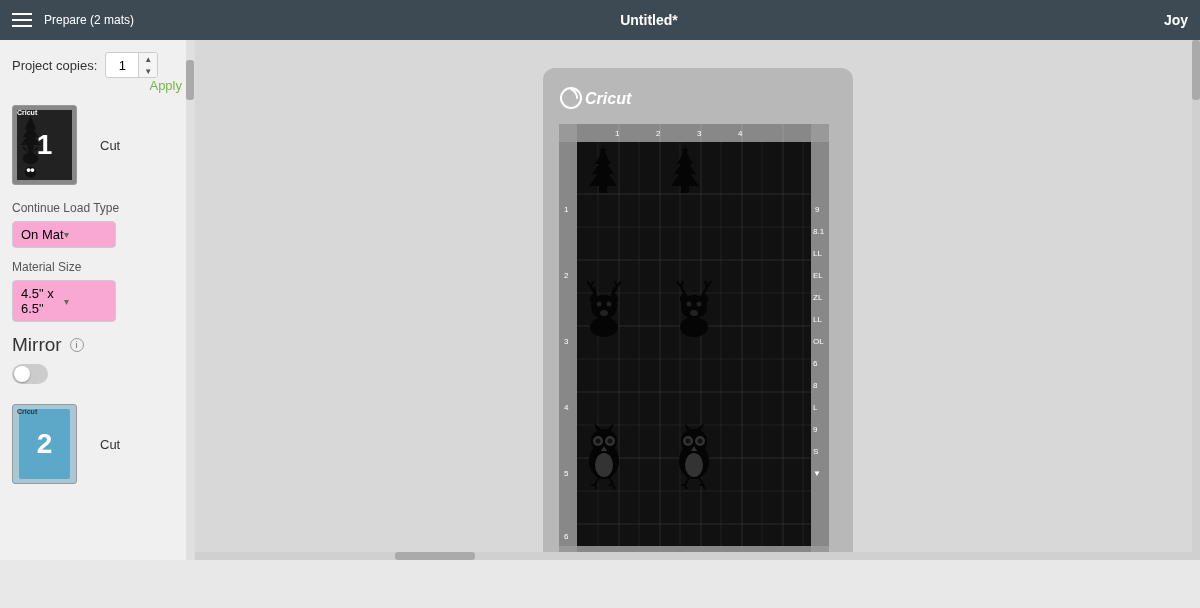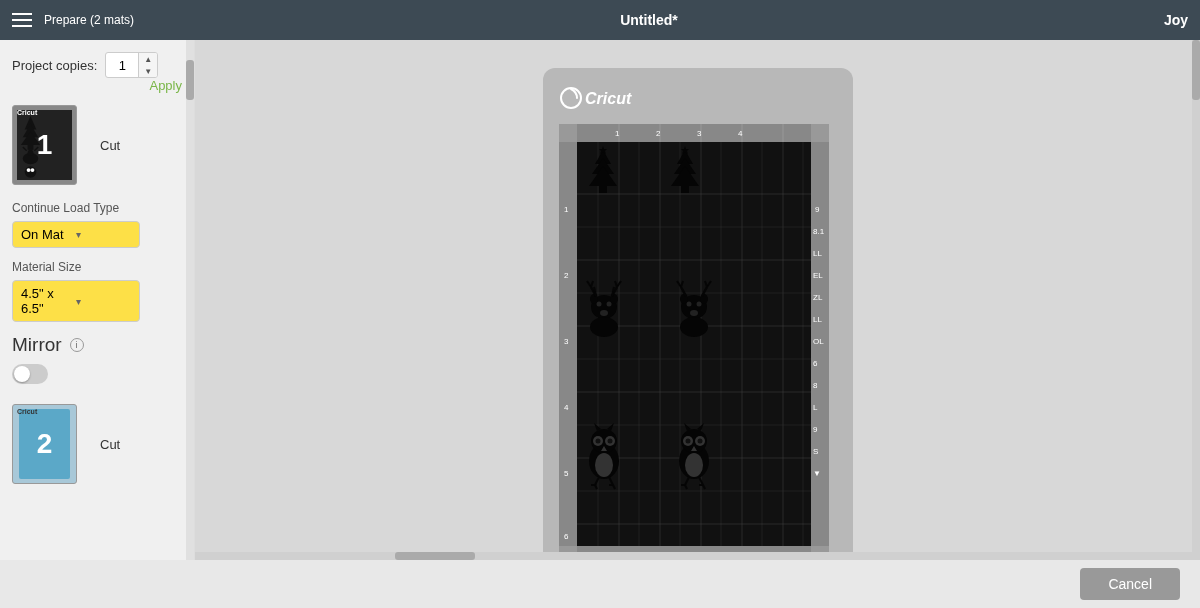"On Mat" .select-control { background: #fde047 -> #f9a8d4; width: 128px -> 104px }
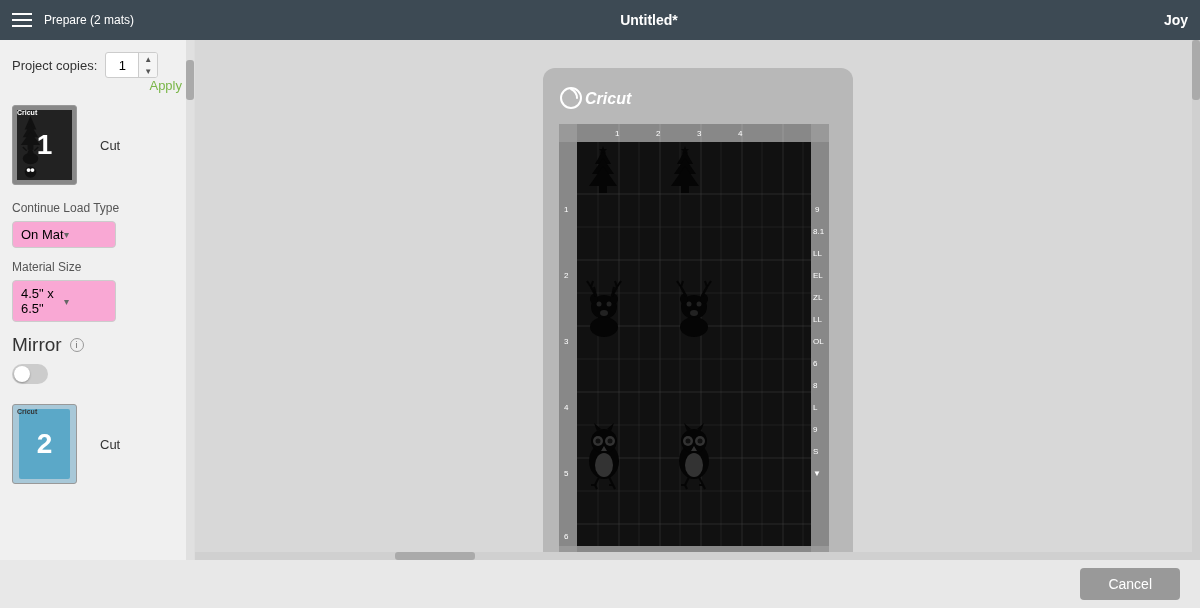"Cancel" button.btn-cancel { html: <button>Cancel</button> -> none }
